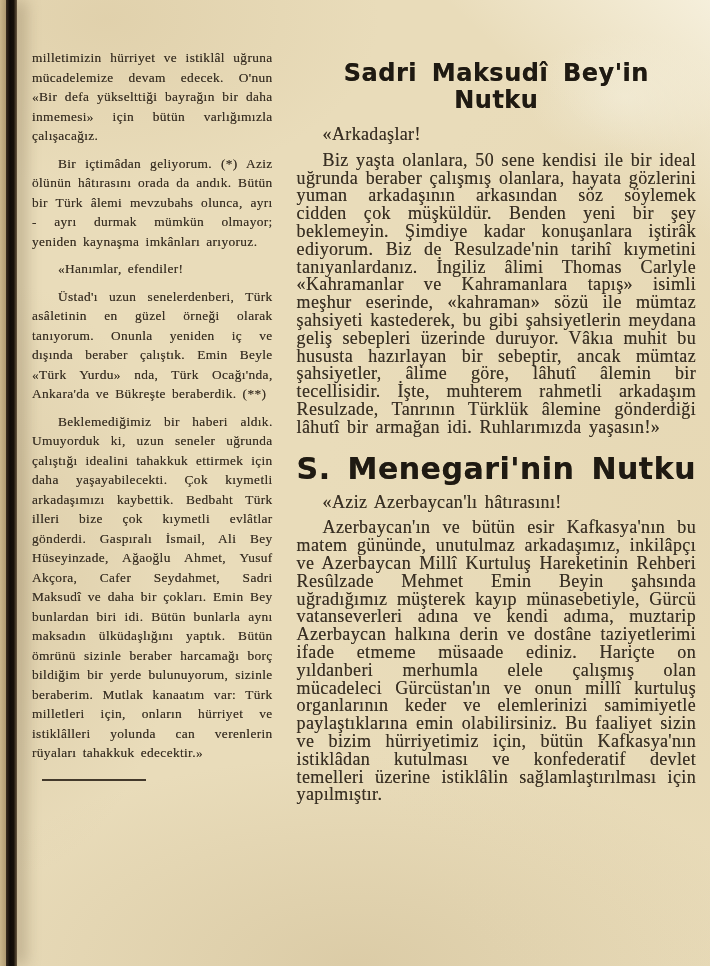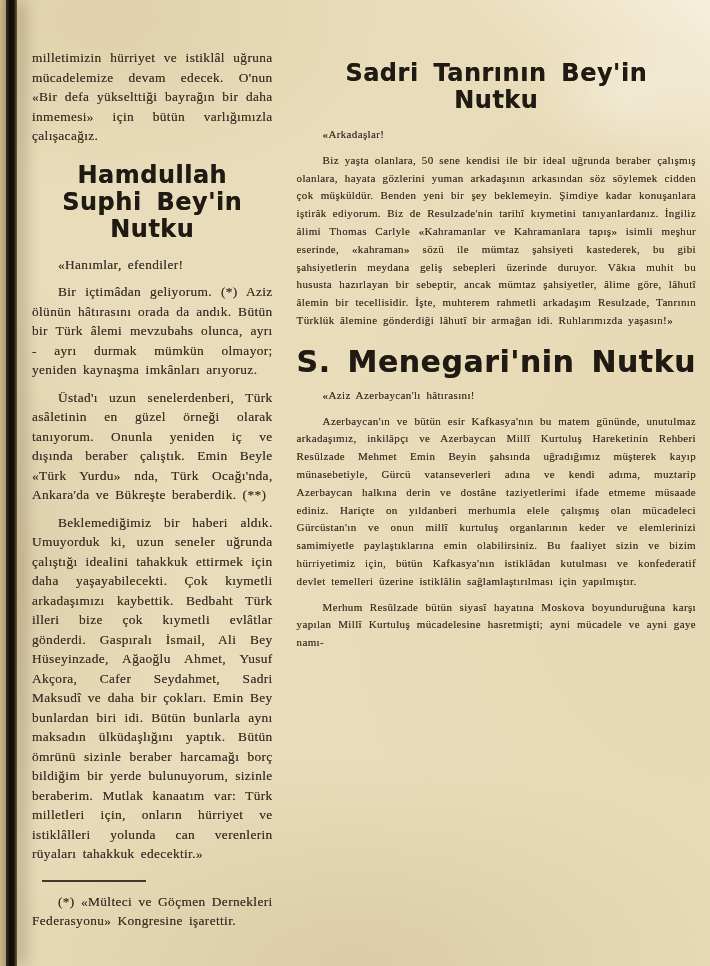"Sadri Tanrının Bey'in Nutku" h2.heading { text: Tanrının -> Maksudî }
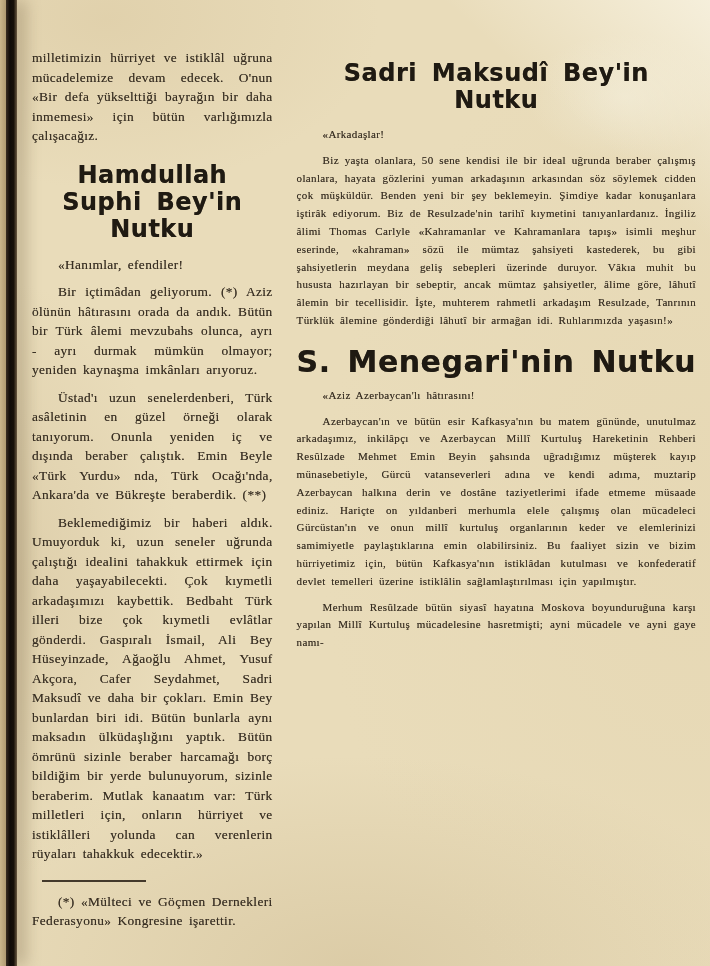"«Arkadaşlar!" .col-right .body { font-size: 11px -> 18px }
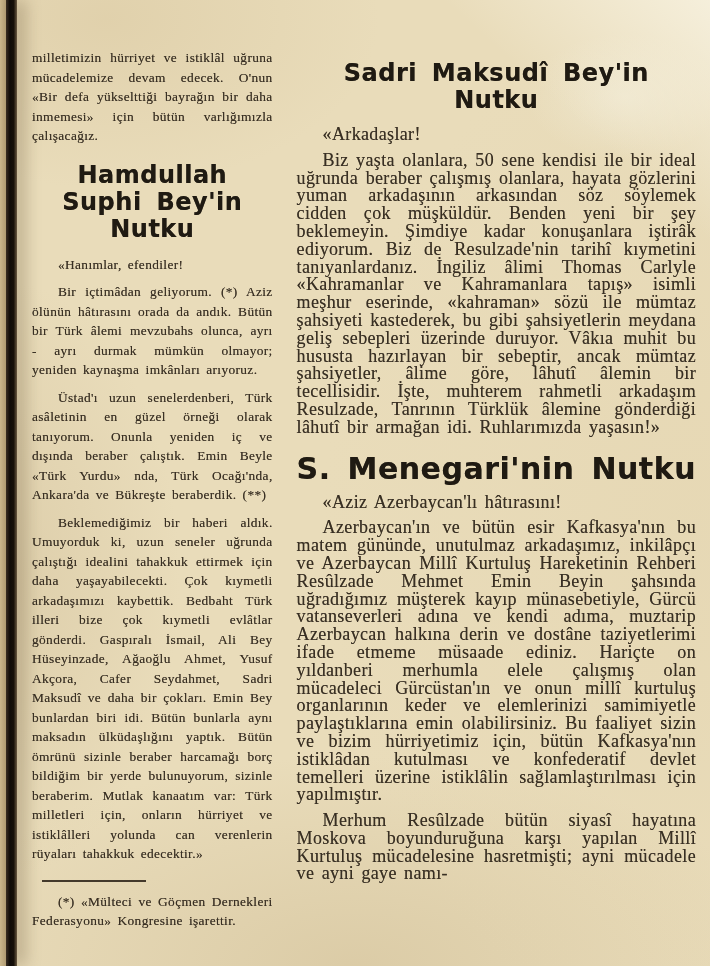"Hamdullah Suphi Bey'in Nutku" h2.heading { html: <h2>Hamdullah Suphi Bey'in Nutku</h2> -> none }
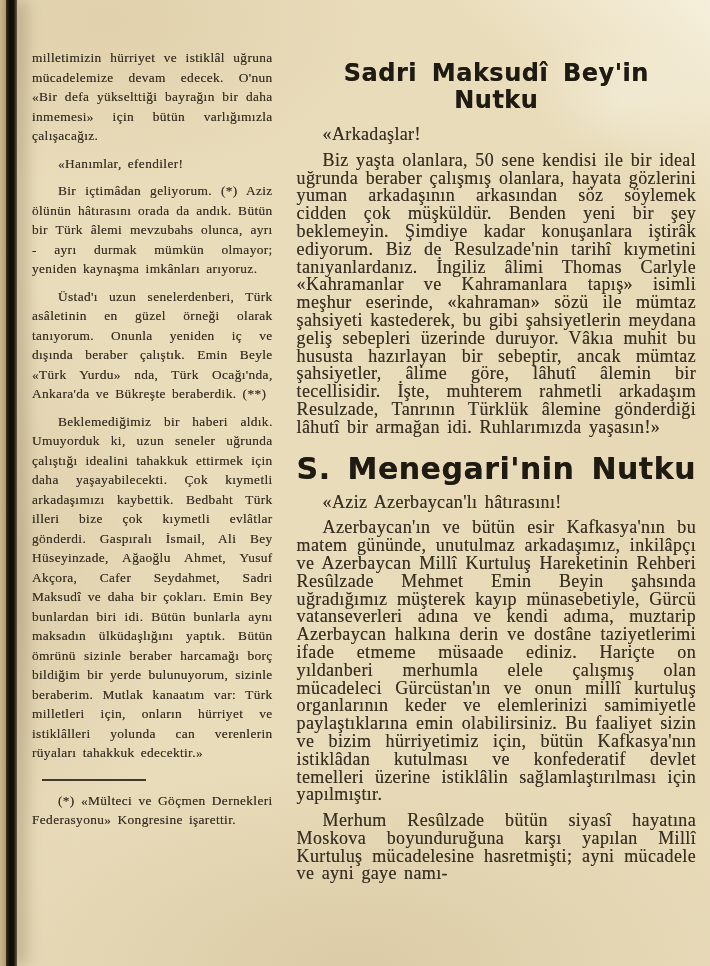"«Hanımlar, efendiler!" p.body { order: before "Bir içtimâdan geliyorum. (*) Aziz" -> after "Bir içtimâdan geliyorum. (*) Aziz" }
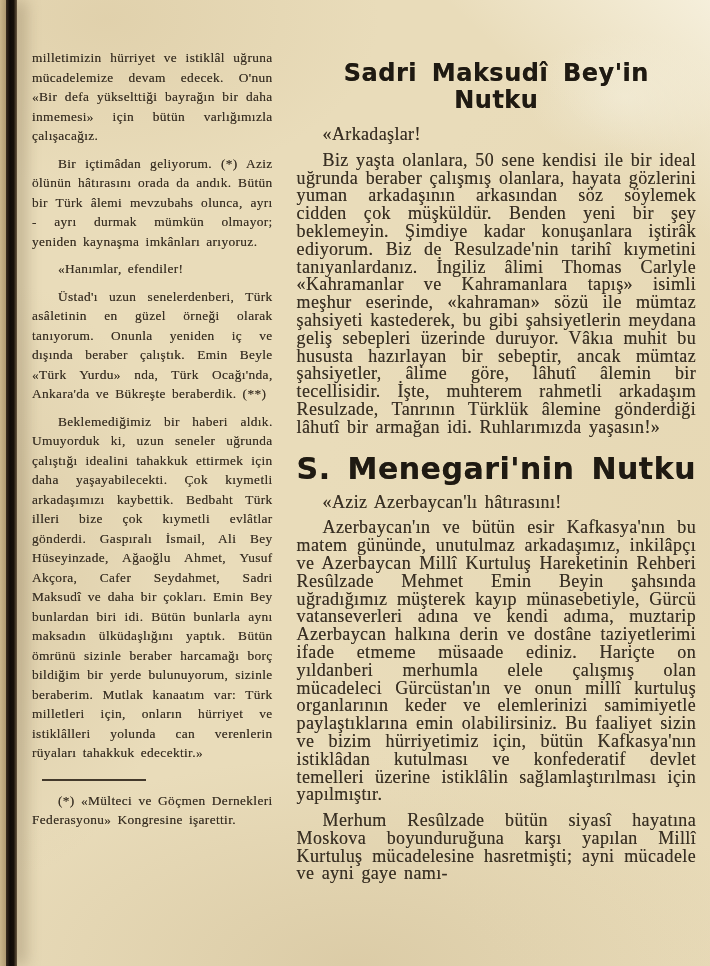"(*) «Mülteci ve Göçmen Dernekleri" p.body { html: <p>(*) «Mülteci ve Göçmen Dernekleri Federasyonu» Kongresine işarettir.</p> -> none }
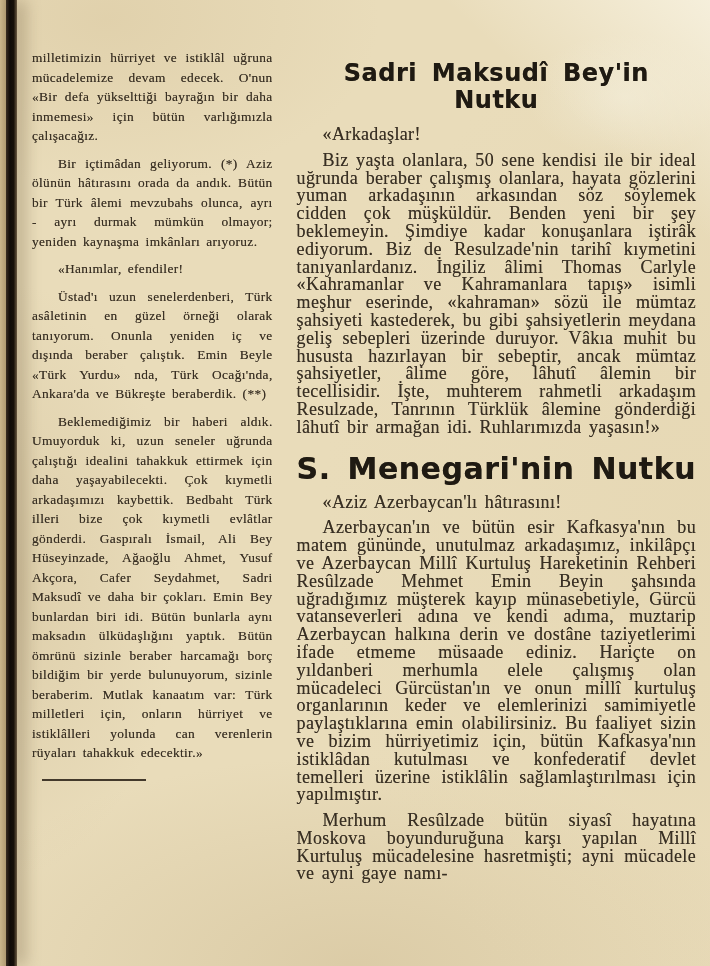"Merhum Resûlzade bütün siyasî hayatına" p.body { html: <p>Merhum Resûlzade bütün siyasî hayatına Moskova boyunduruğuna karşı yapılan Millî Kurtuluş mücadelesine hasretmişti; ayni mücadele ve ayni gaye namı-</p> -> none }
